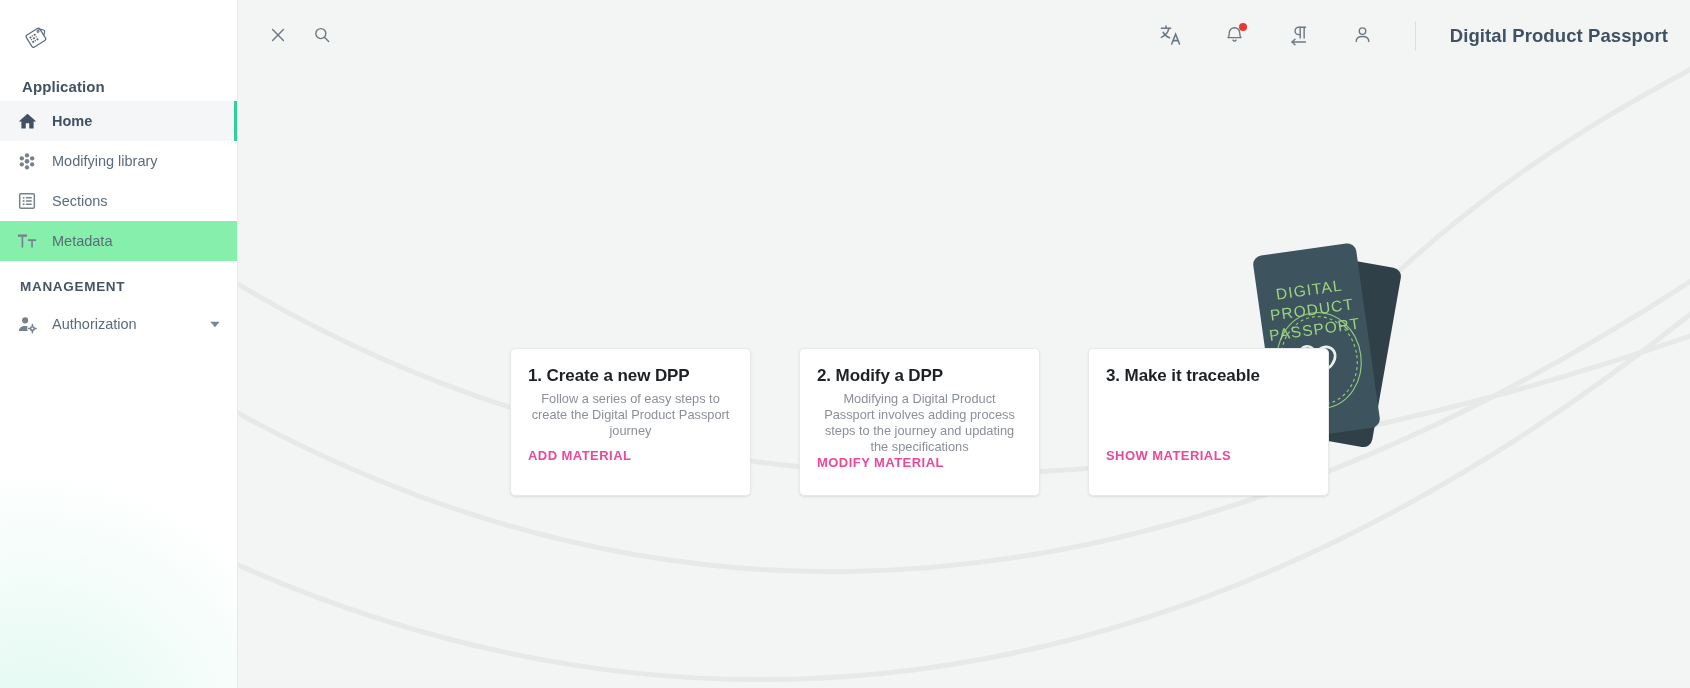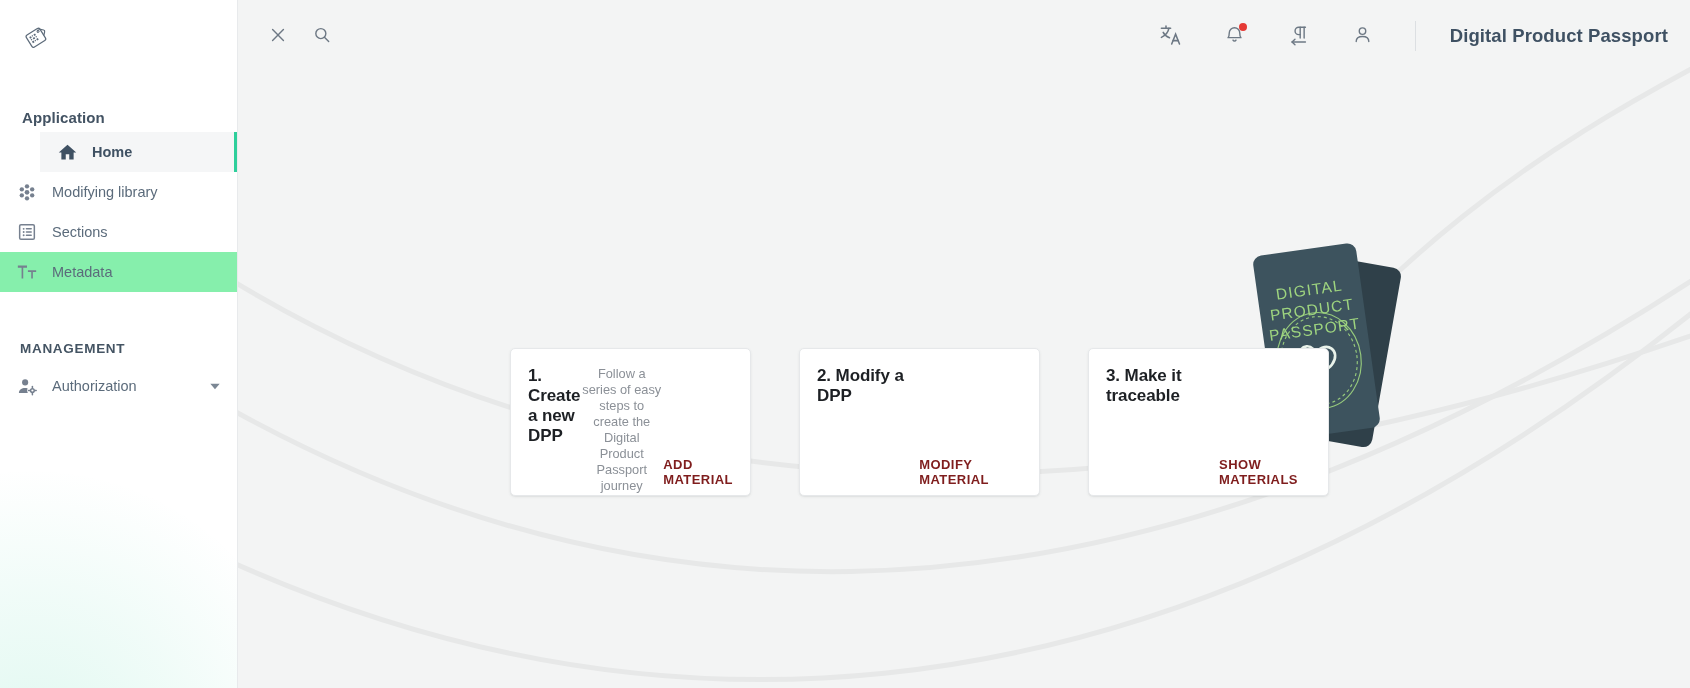"Application" .nav-section-title { margin-top: 31px -> none }
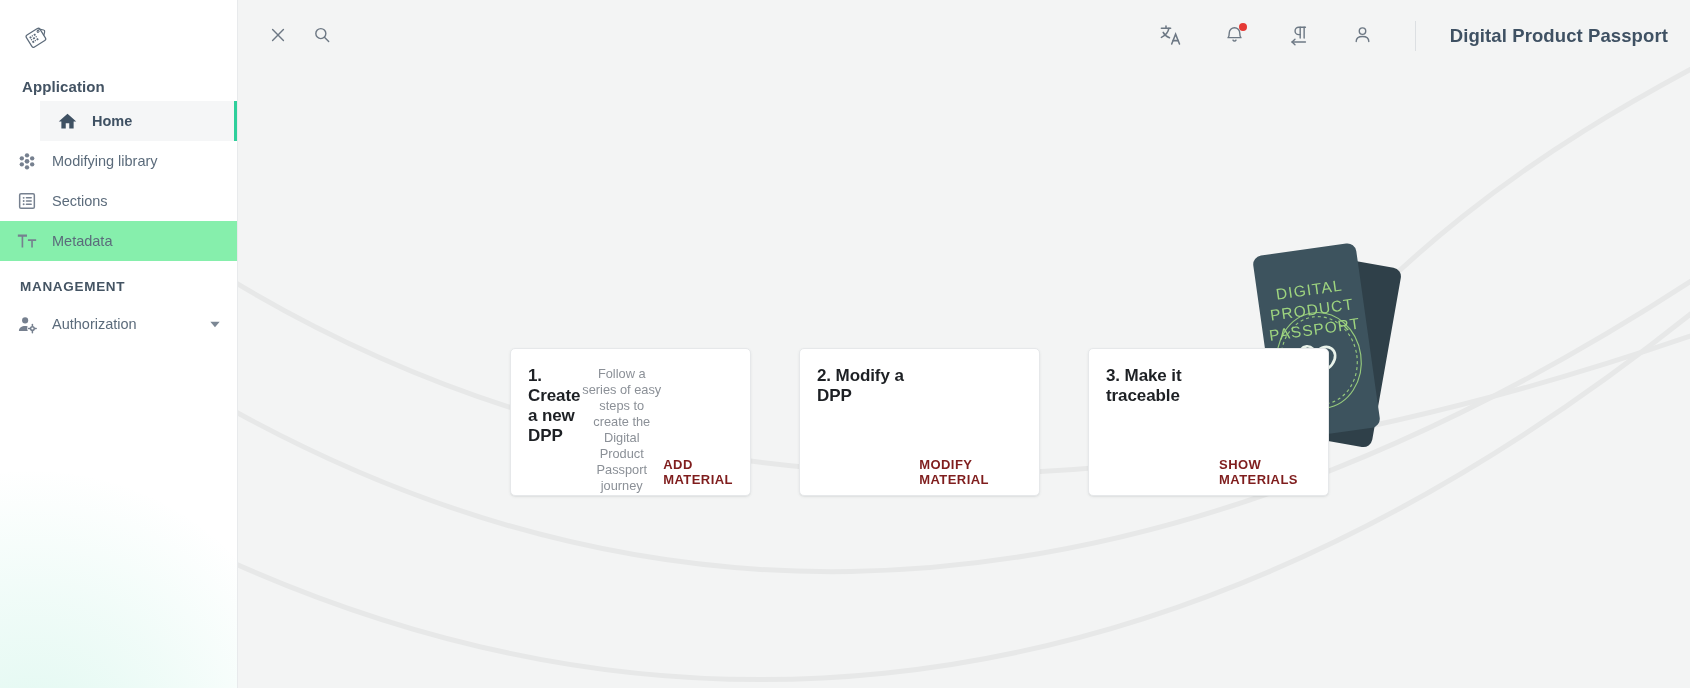"Home" .nav-item.active { margin-left: 40px -> none }
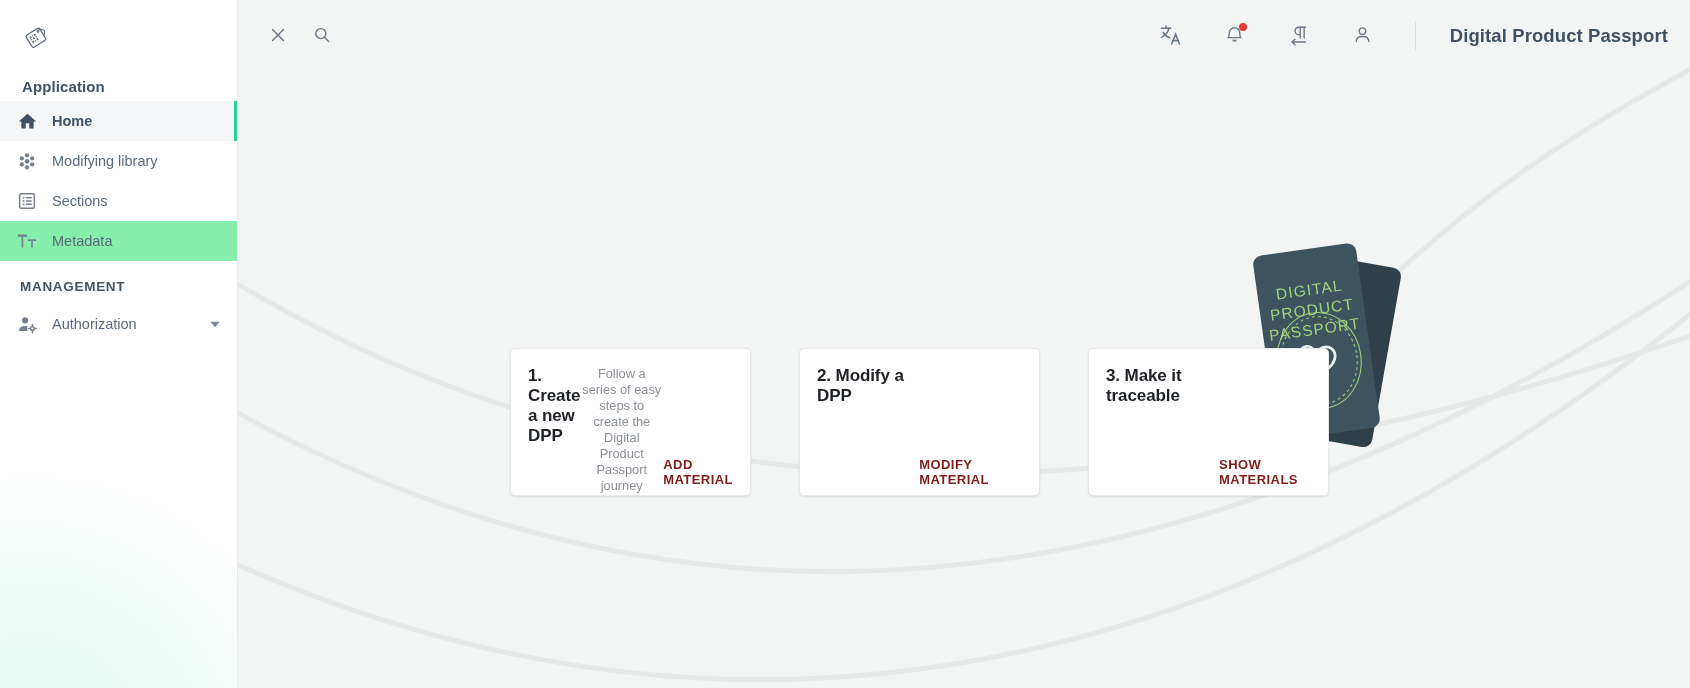"1. Create a new DPP" .card { flex-direction: row -> column }
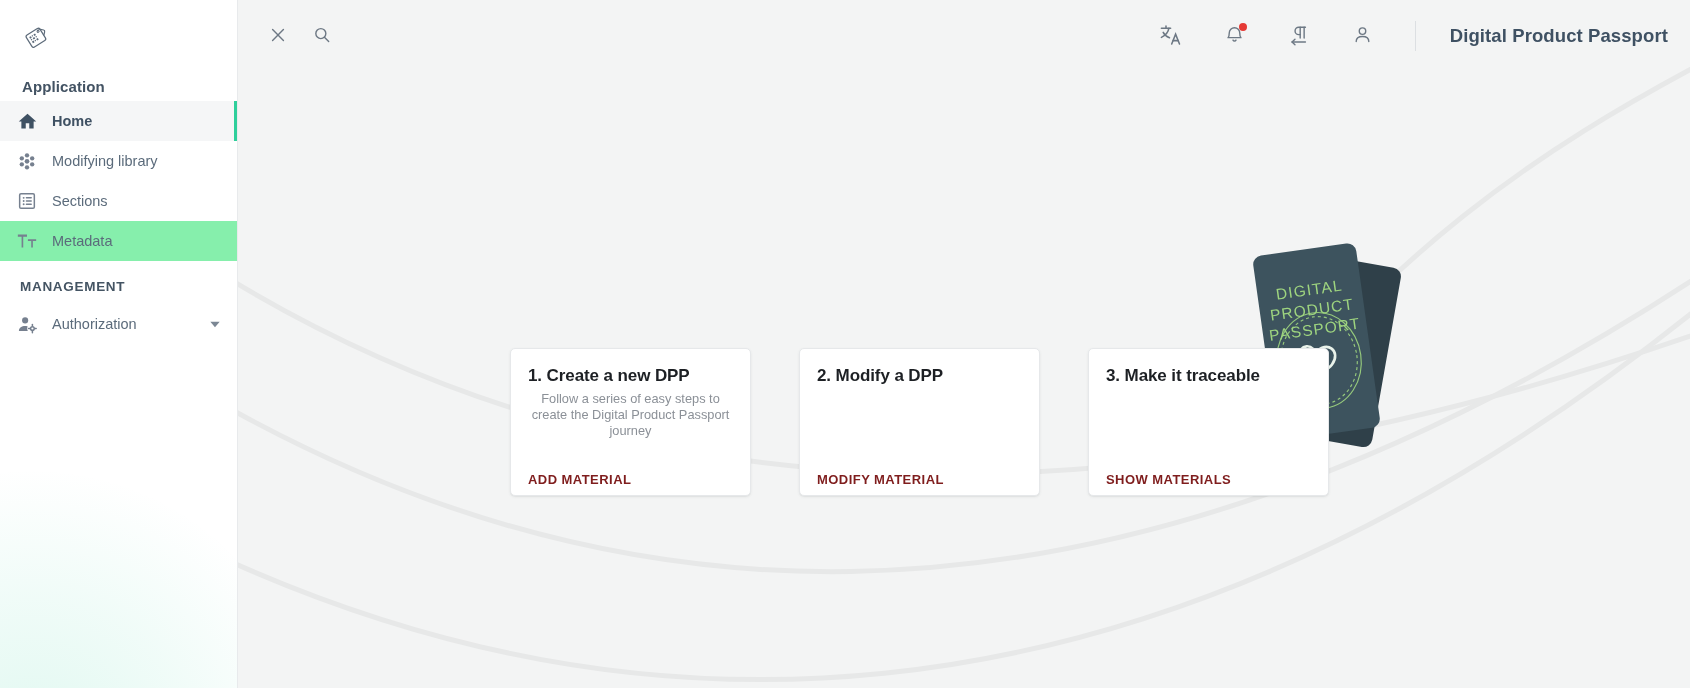"Modifying a Digital Product Passport" div.card-desc { html: none -> <div> <span>Modifying a Digital Product Passport involves adding process steps to the journey and updating the specifications</span><b></b> </div> }
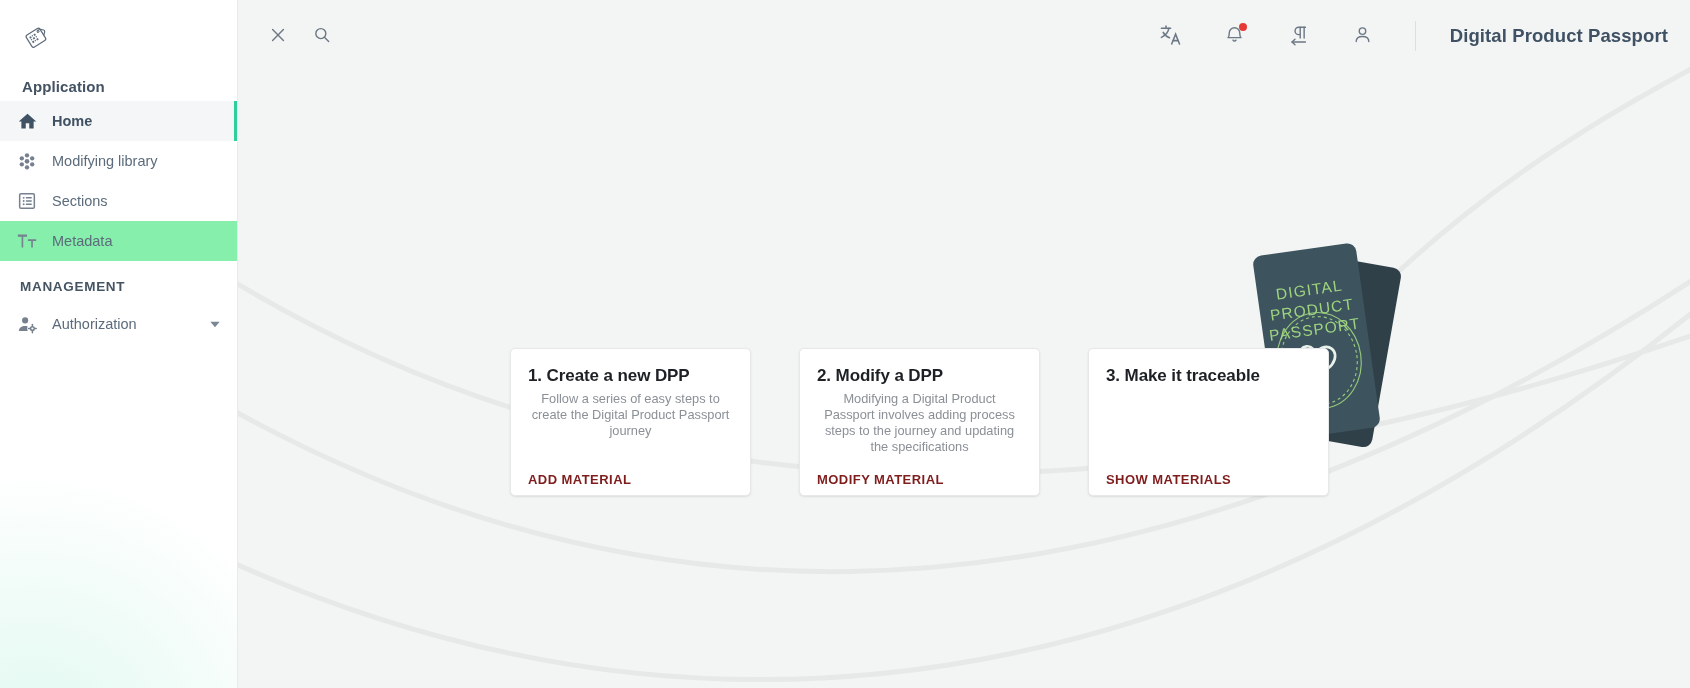"ADD MATERIAL" .card-action { color: #7f1d1d -> #ec4899; margin-bottom: 8px -> 32px }
